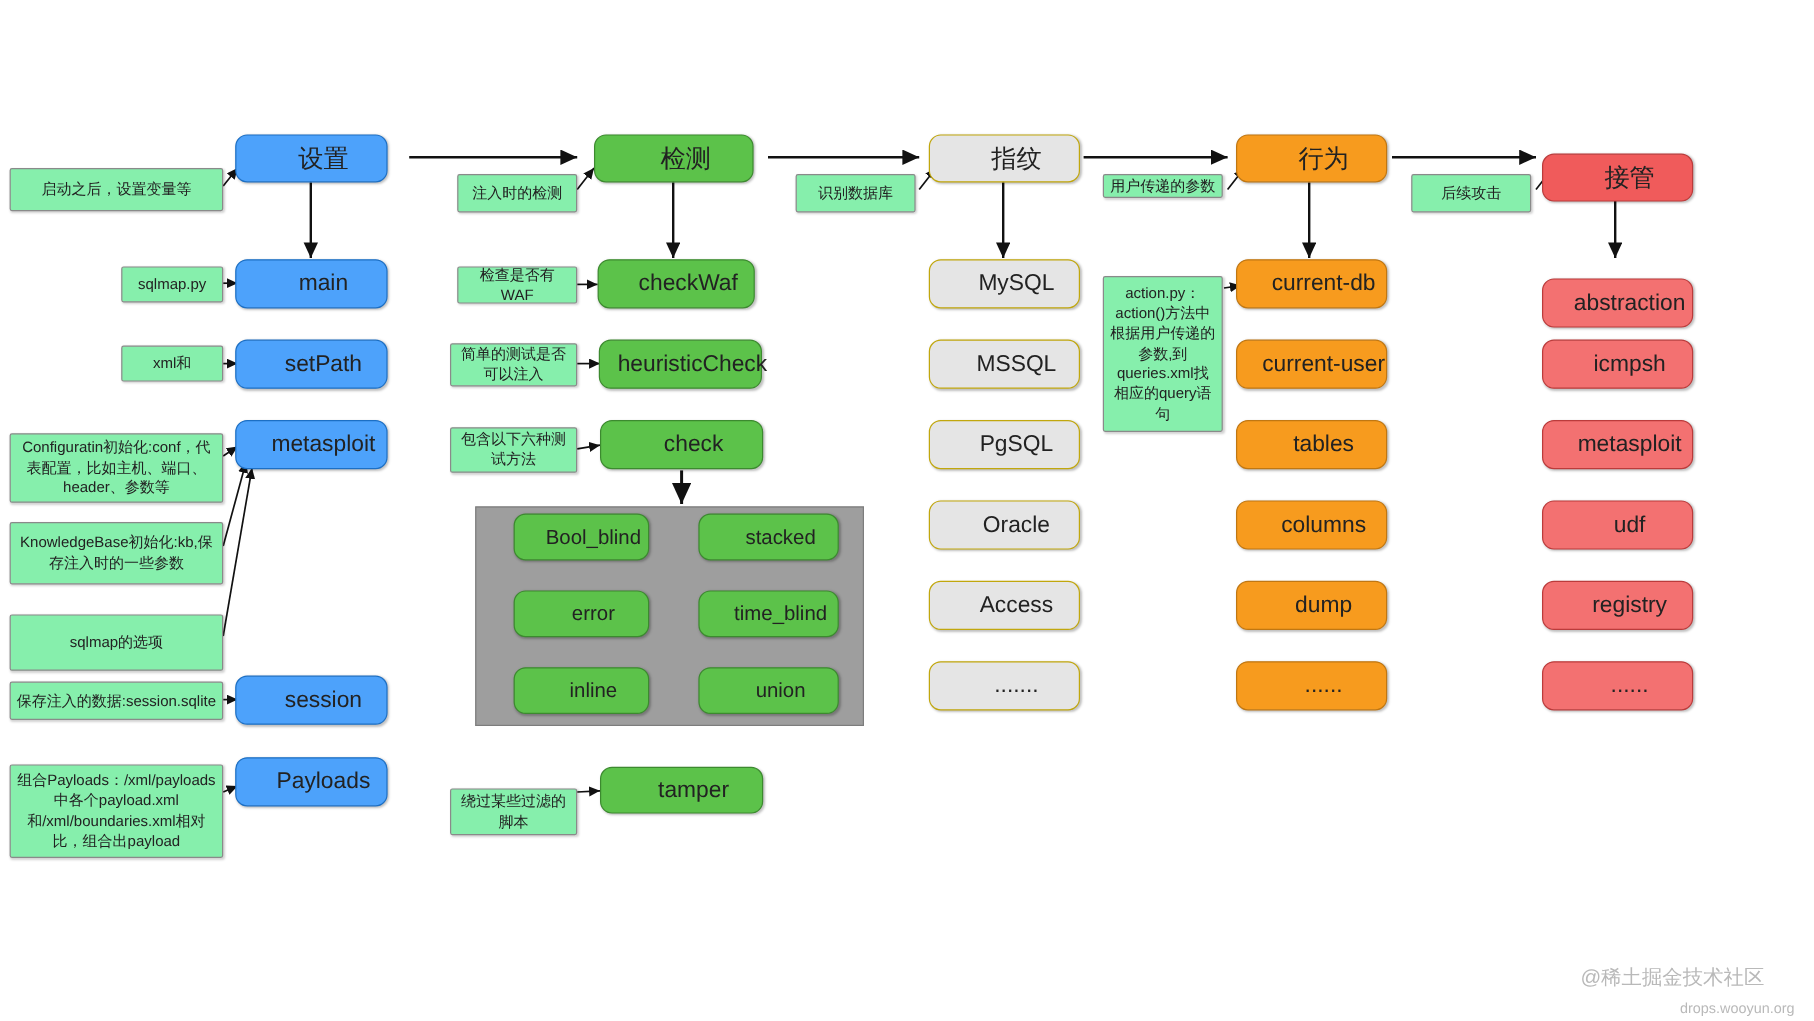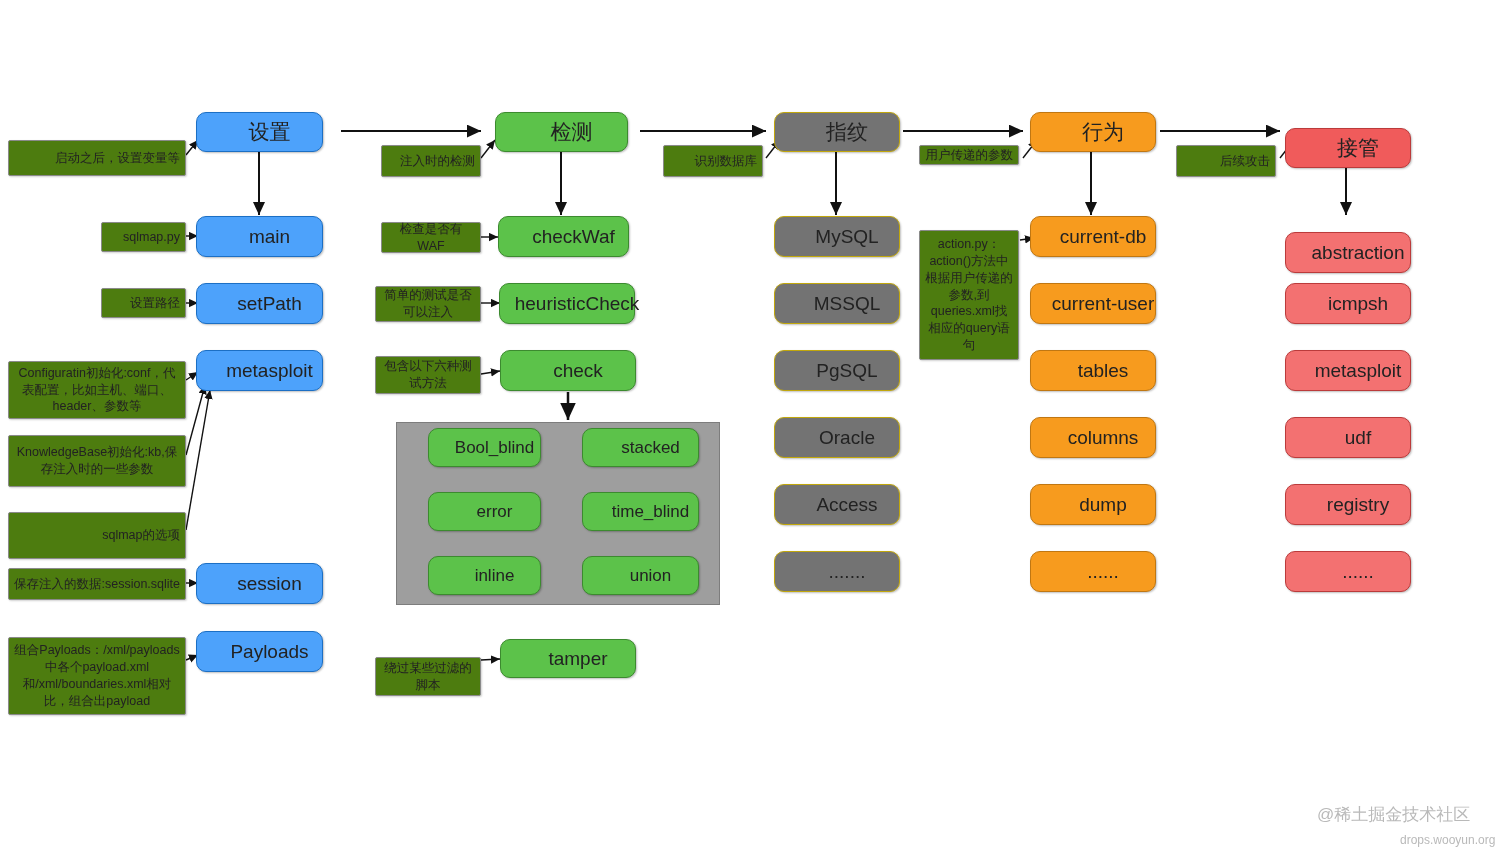"指纹" .yellow { background: #737373 -> #e5e5e5 }
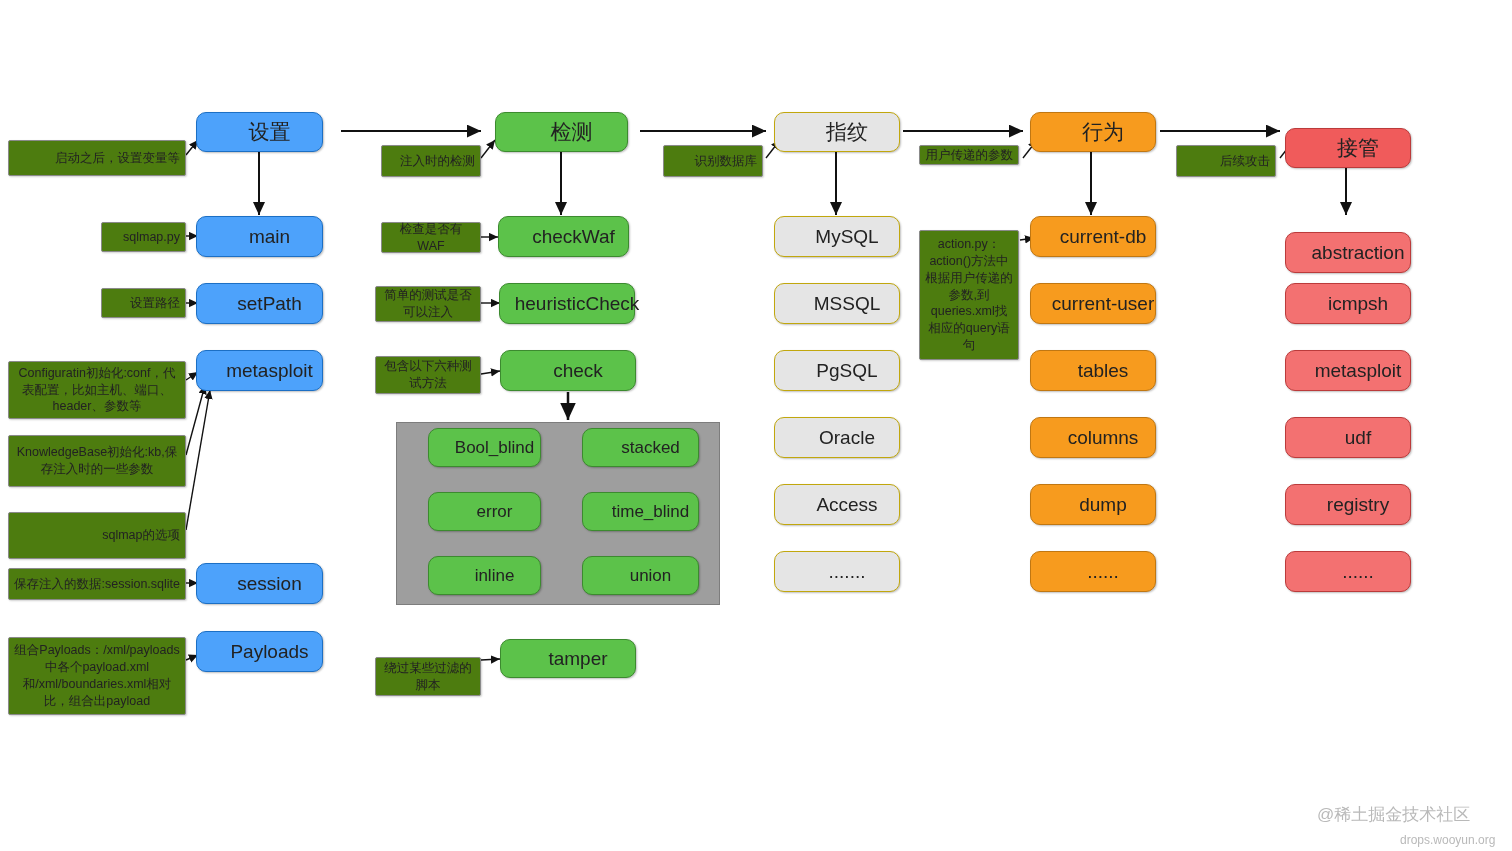"启动之后，设置变量等" .note { background: #4d7c0f -> #86efac; justify-content: flex-end -> center }
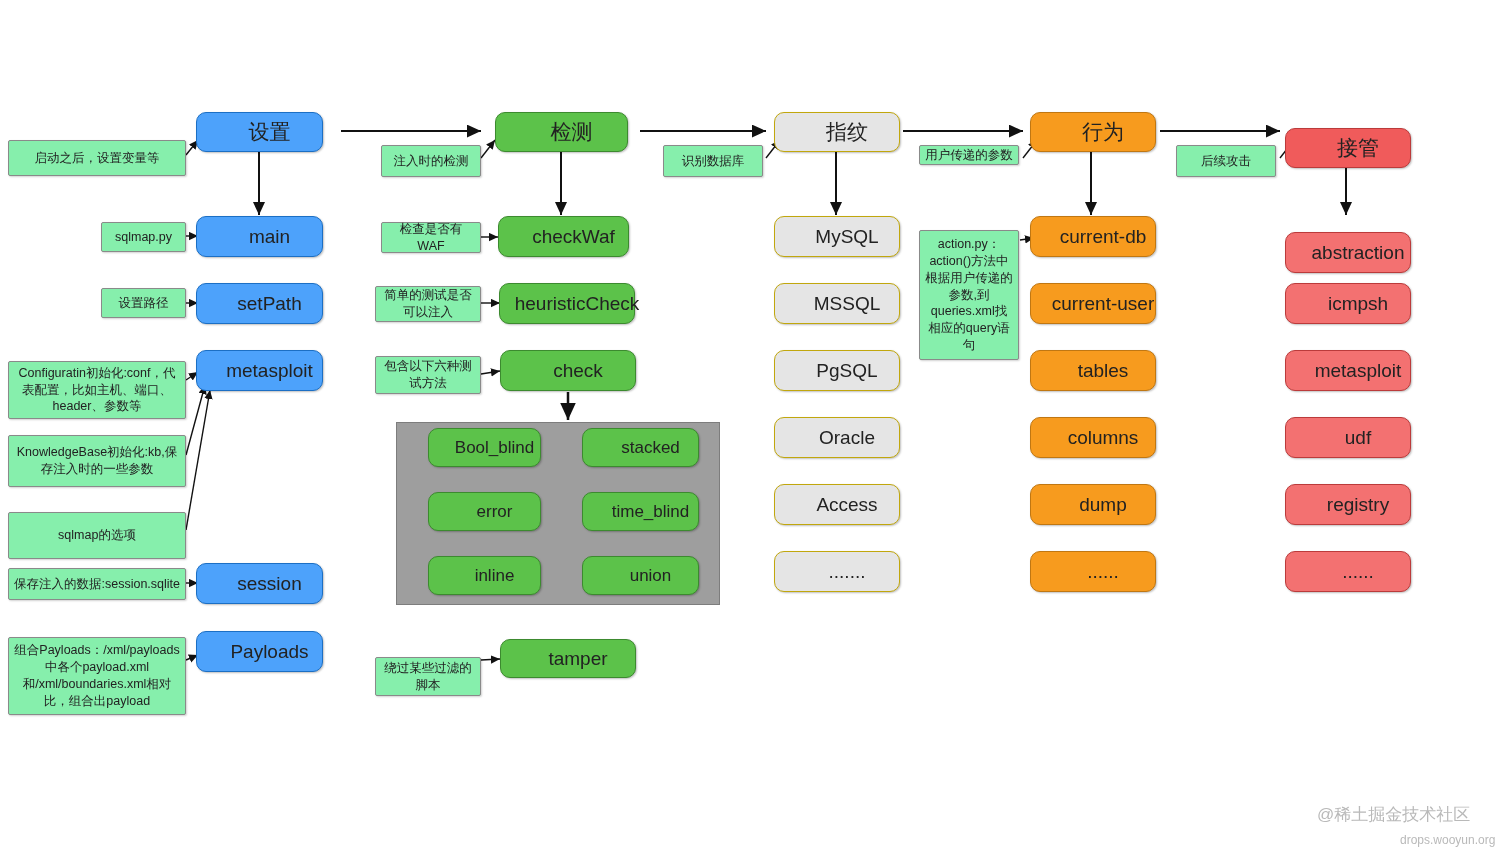"设置路径" span { text: 设置路径 -> xml和 }
